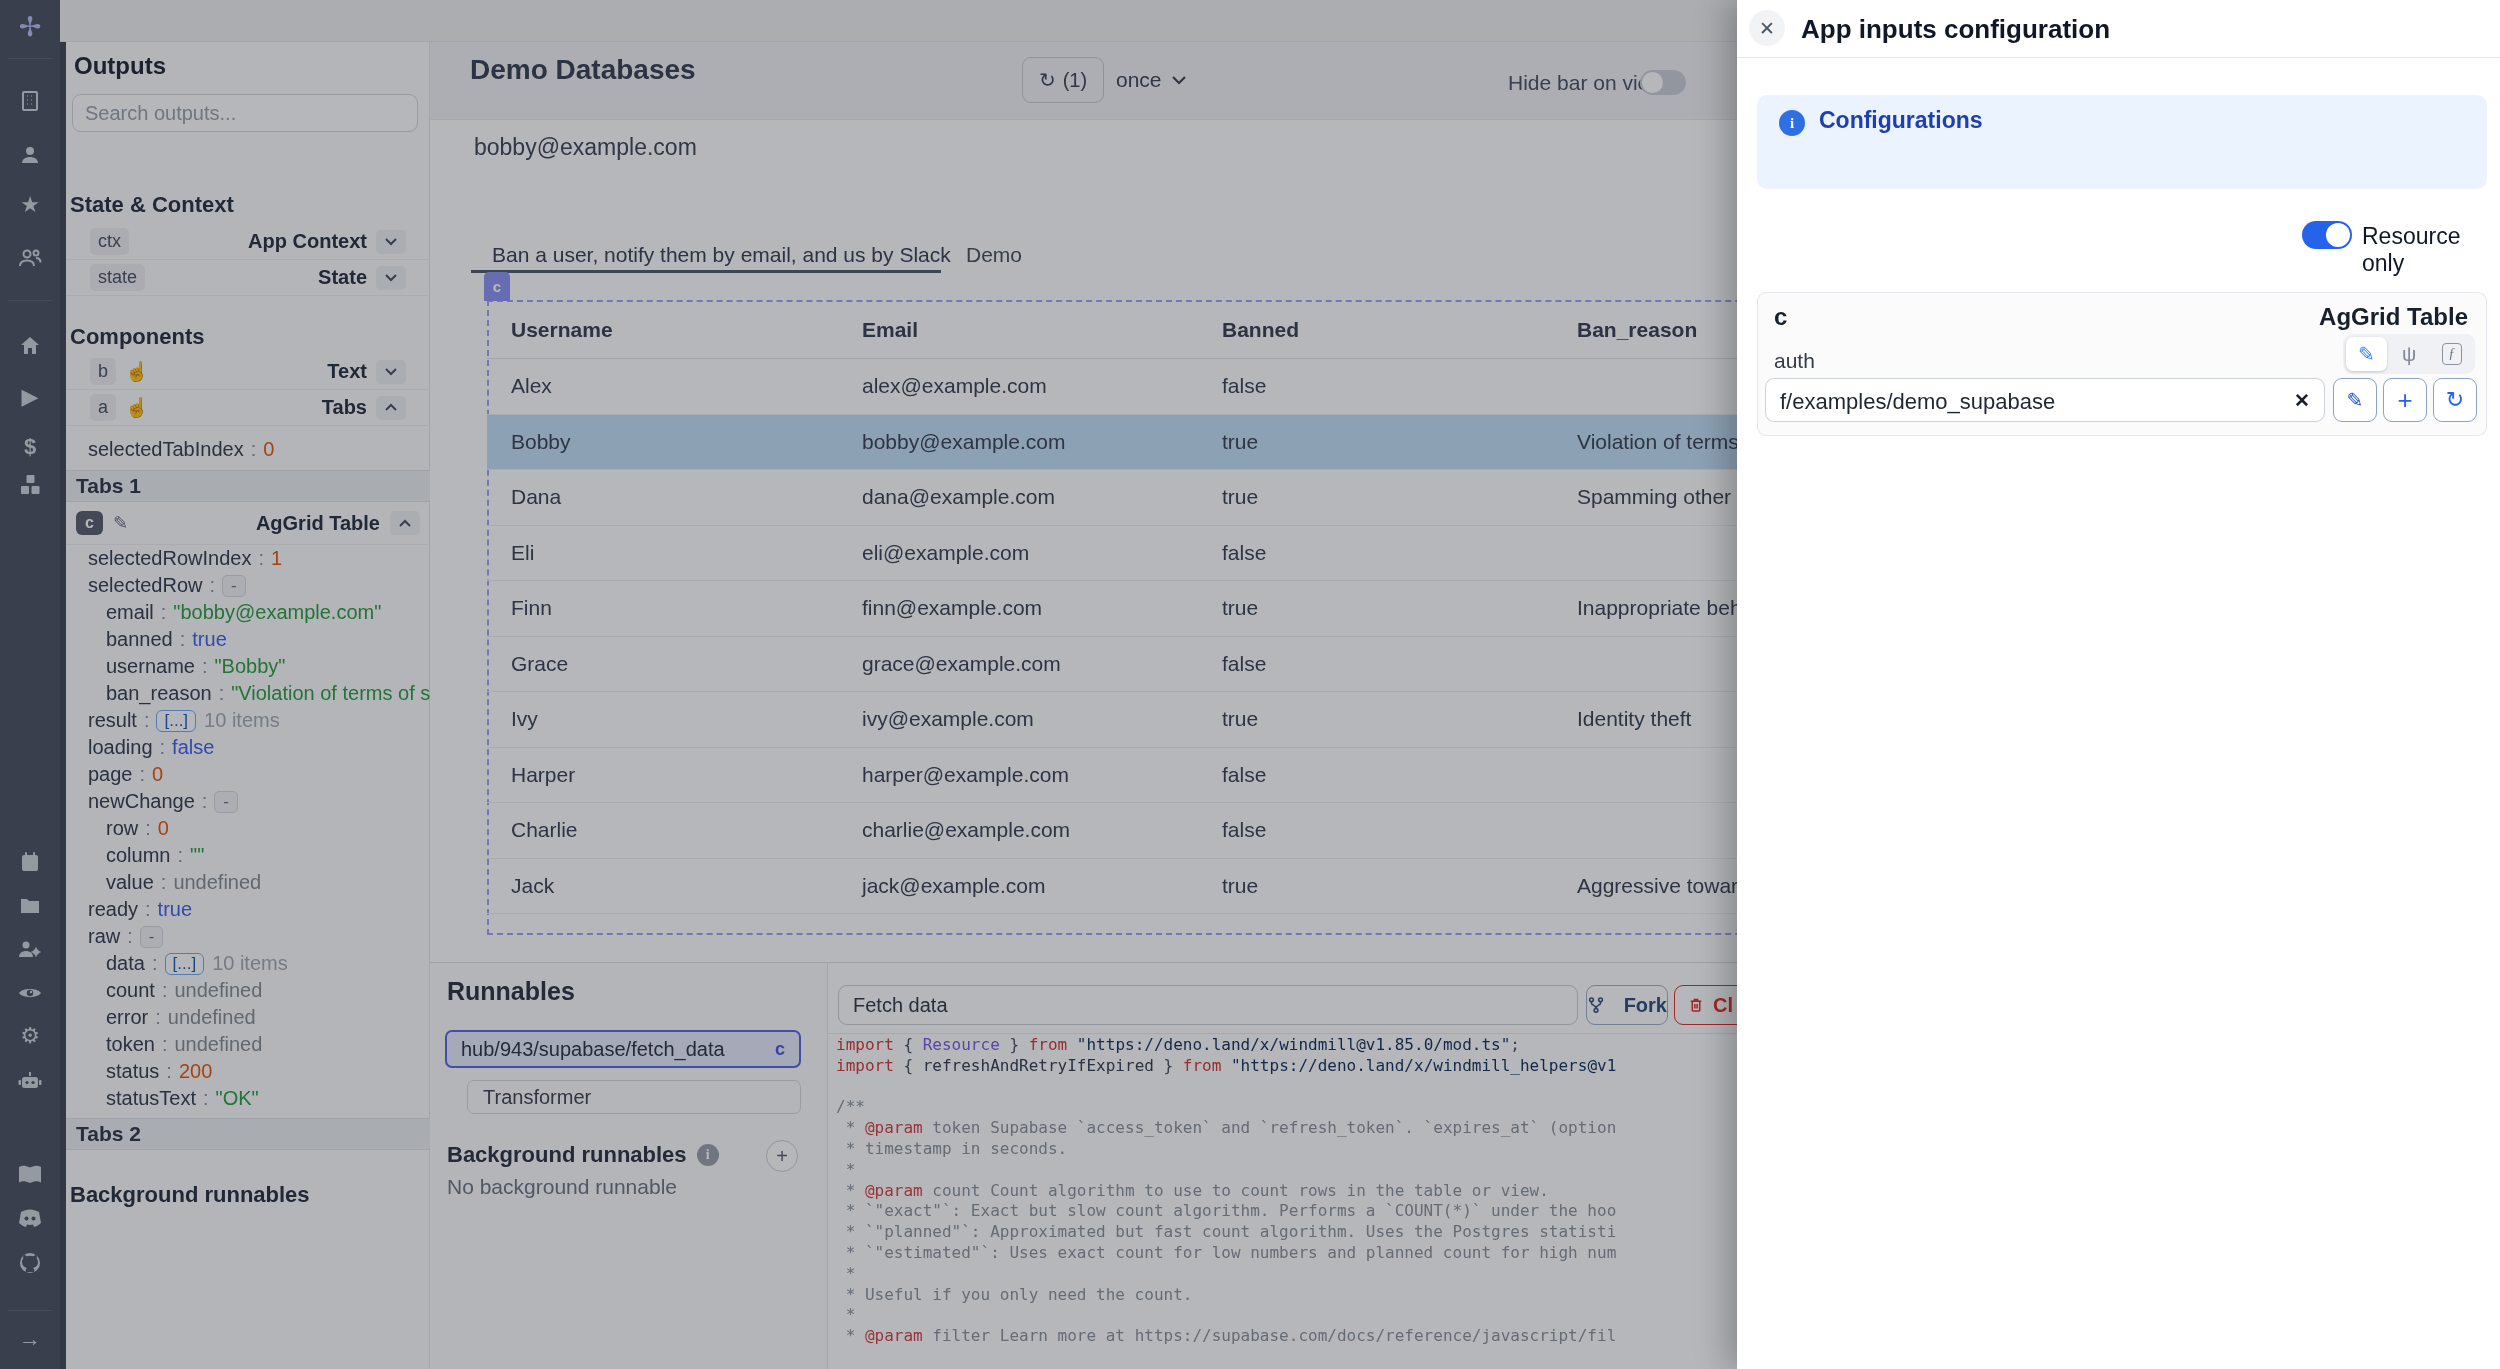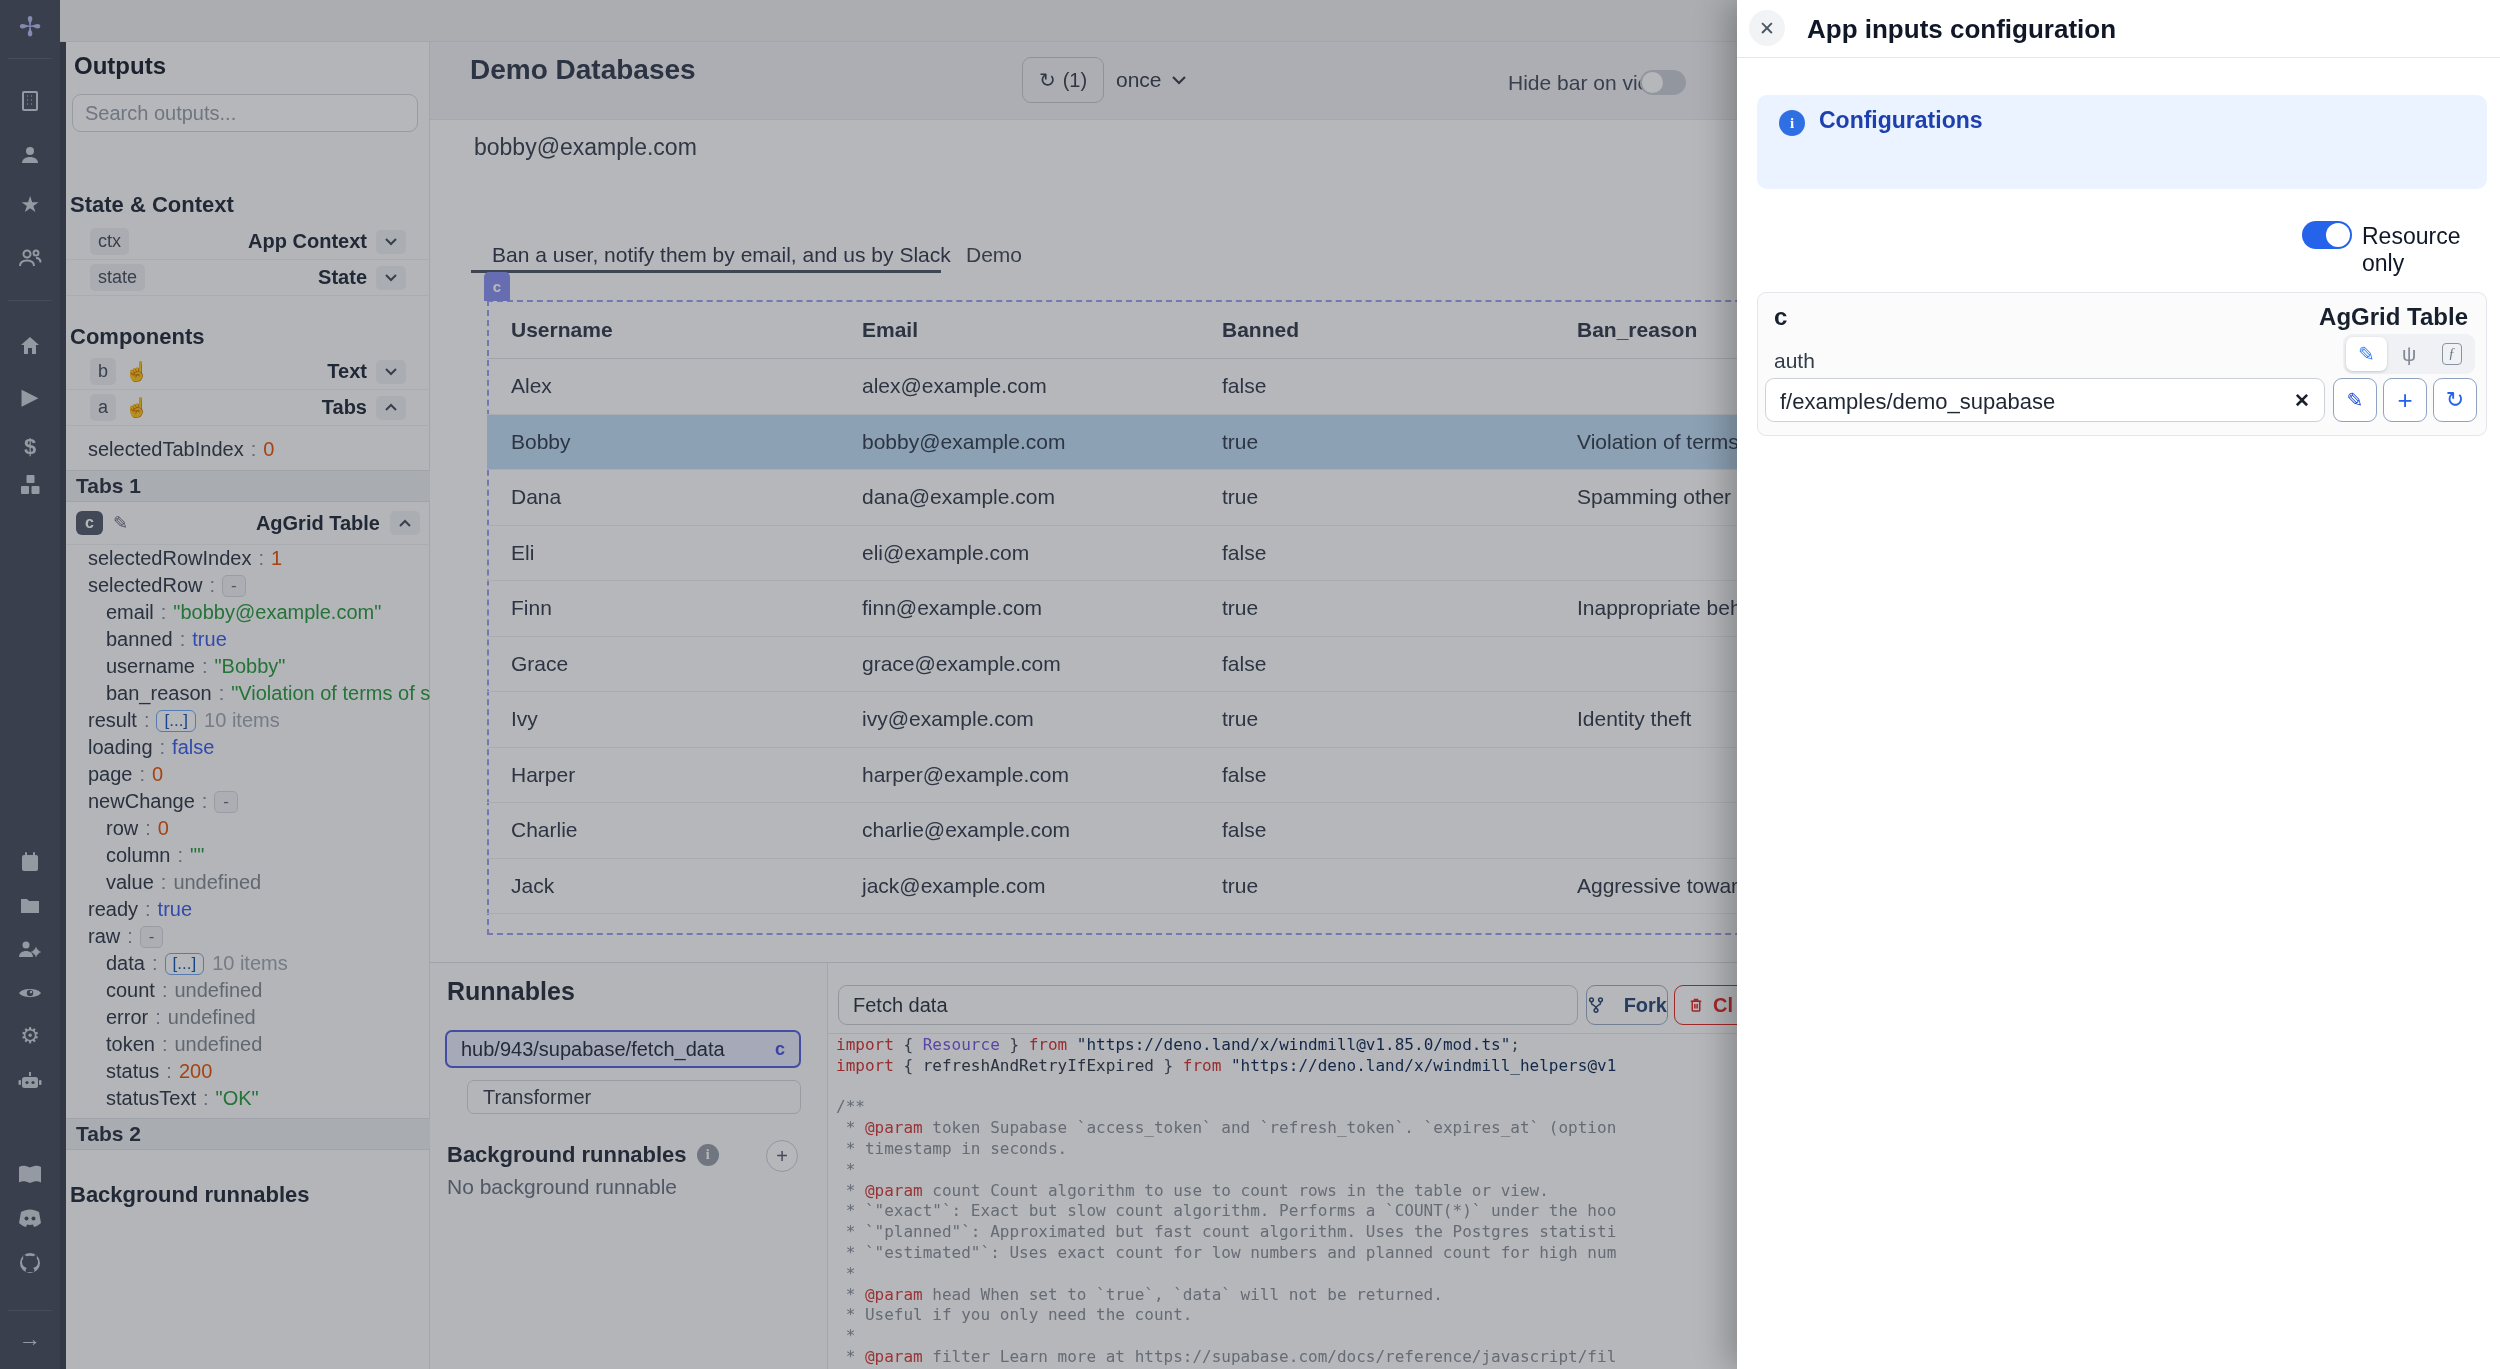"App inputs configuration" #dr-title { left: 70px -> 64px }
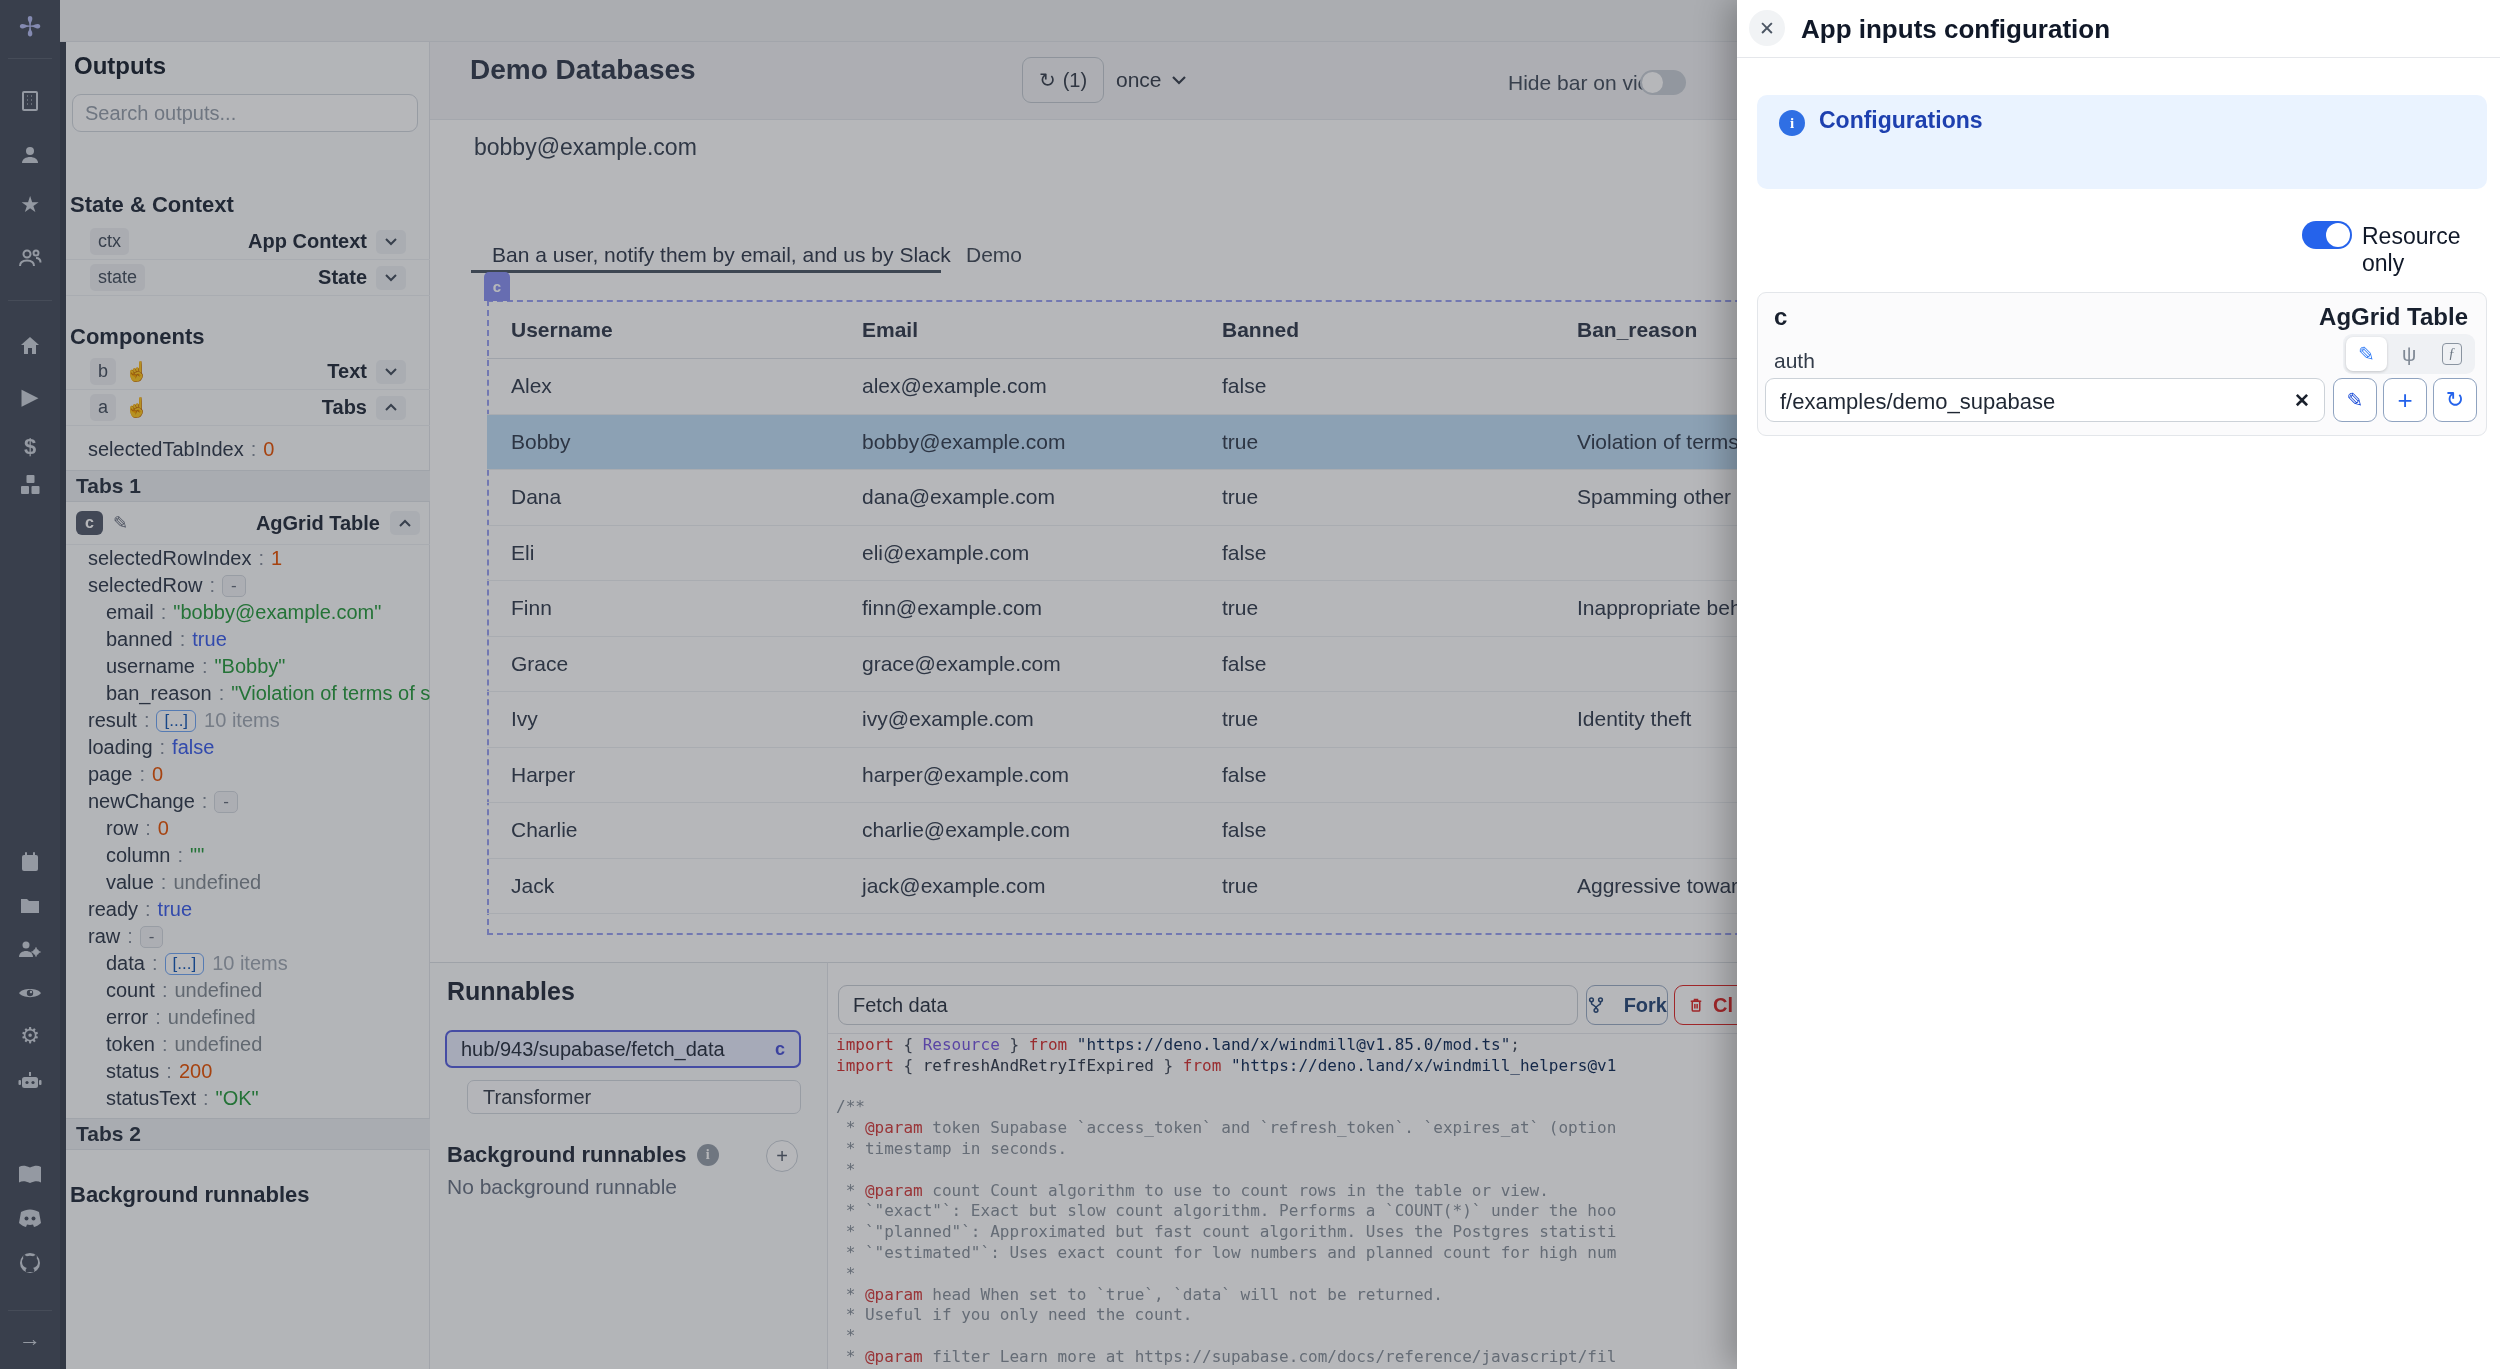"* @param head When set" div.code-line { html: <div><span> * </span><span>@param</span><span> head When set to `true`, `data` will not be returned.</span></div> -> none }
